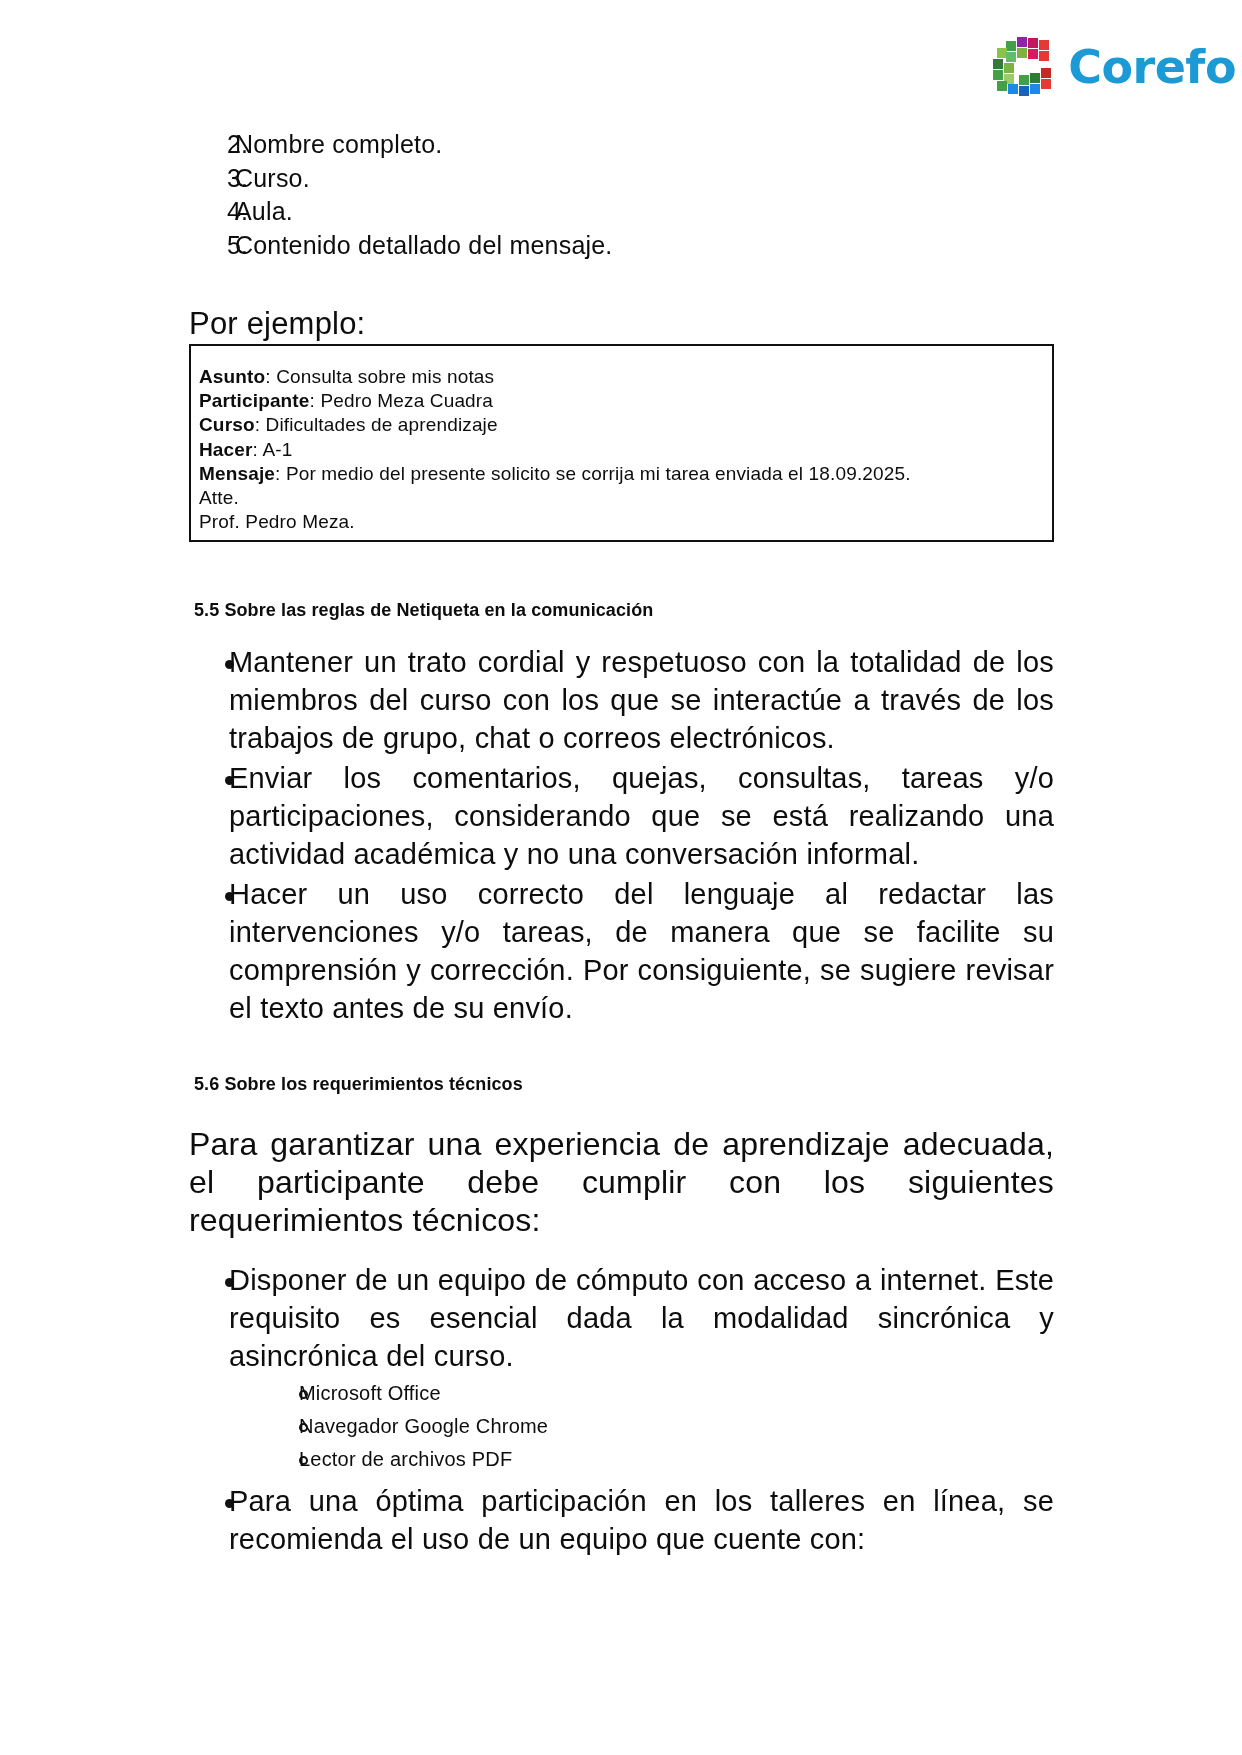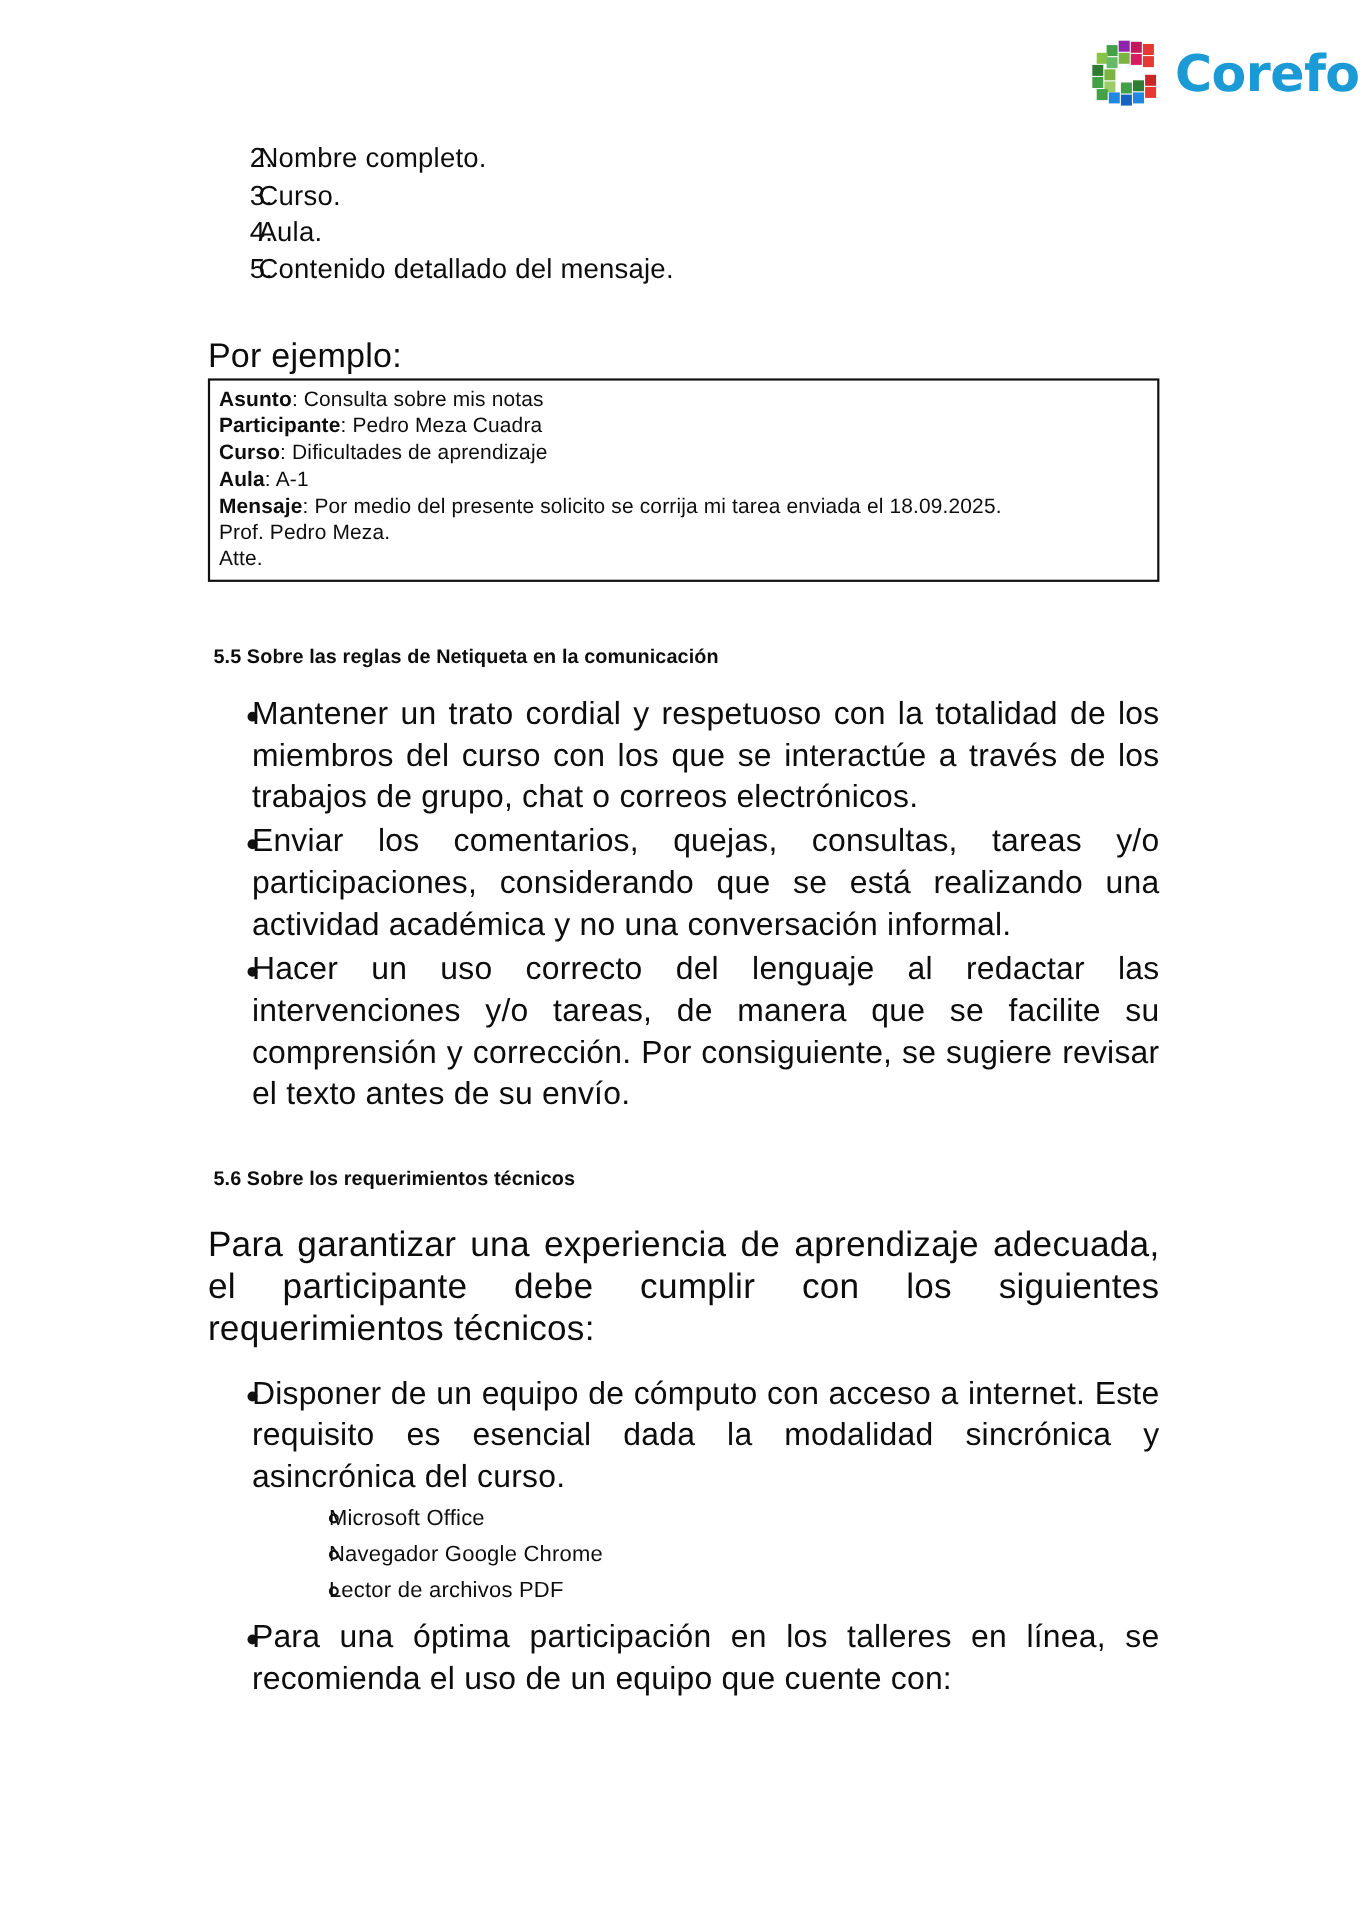"Asunto: Consulta sobre mis notas" .example-box { padding: 6px 0 6px 8px -> 19px 0 6px 8px }
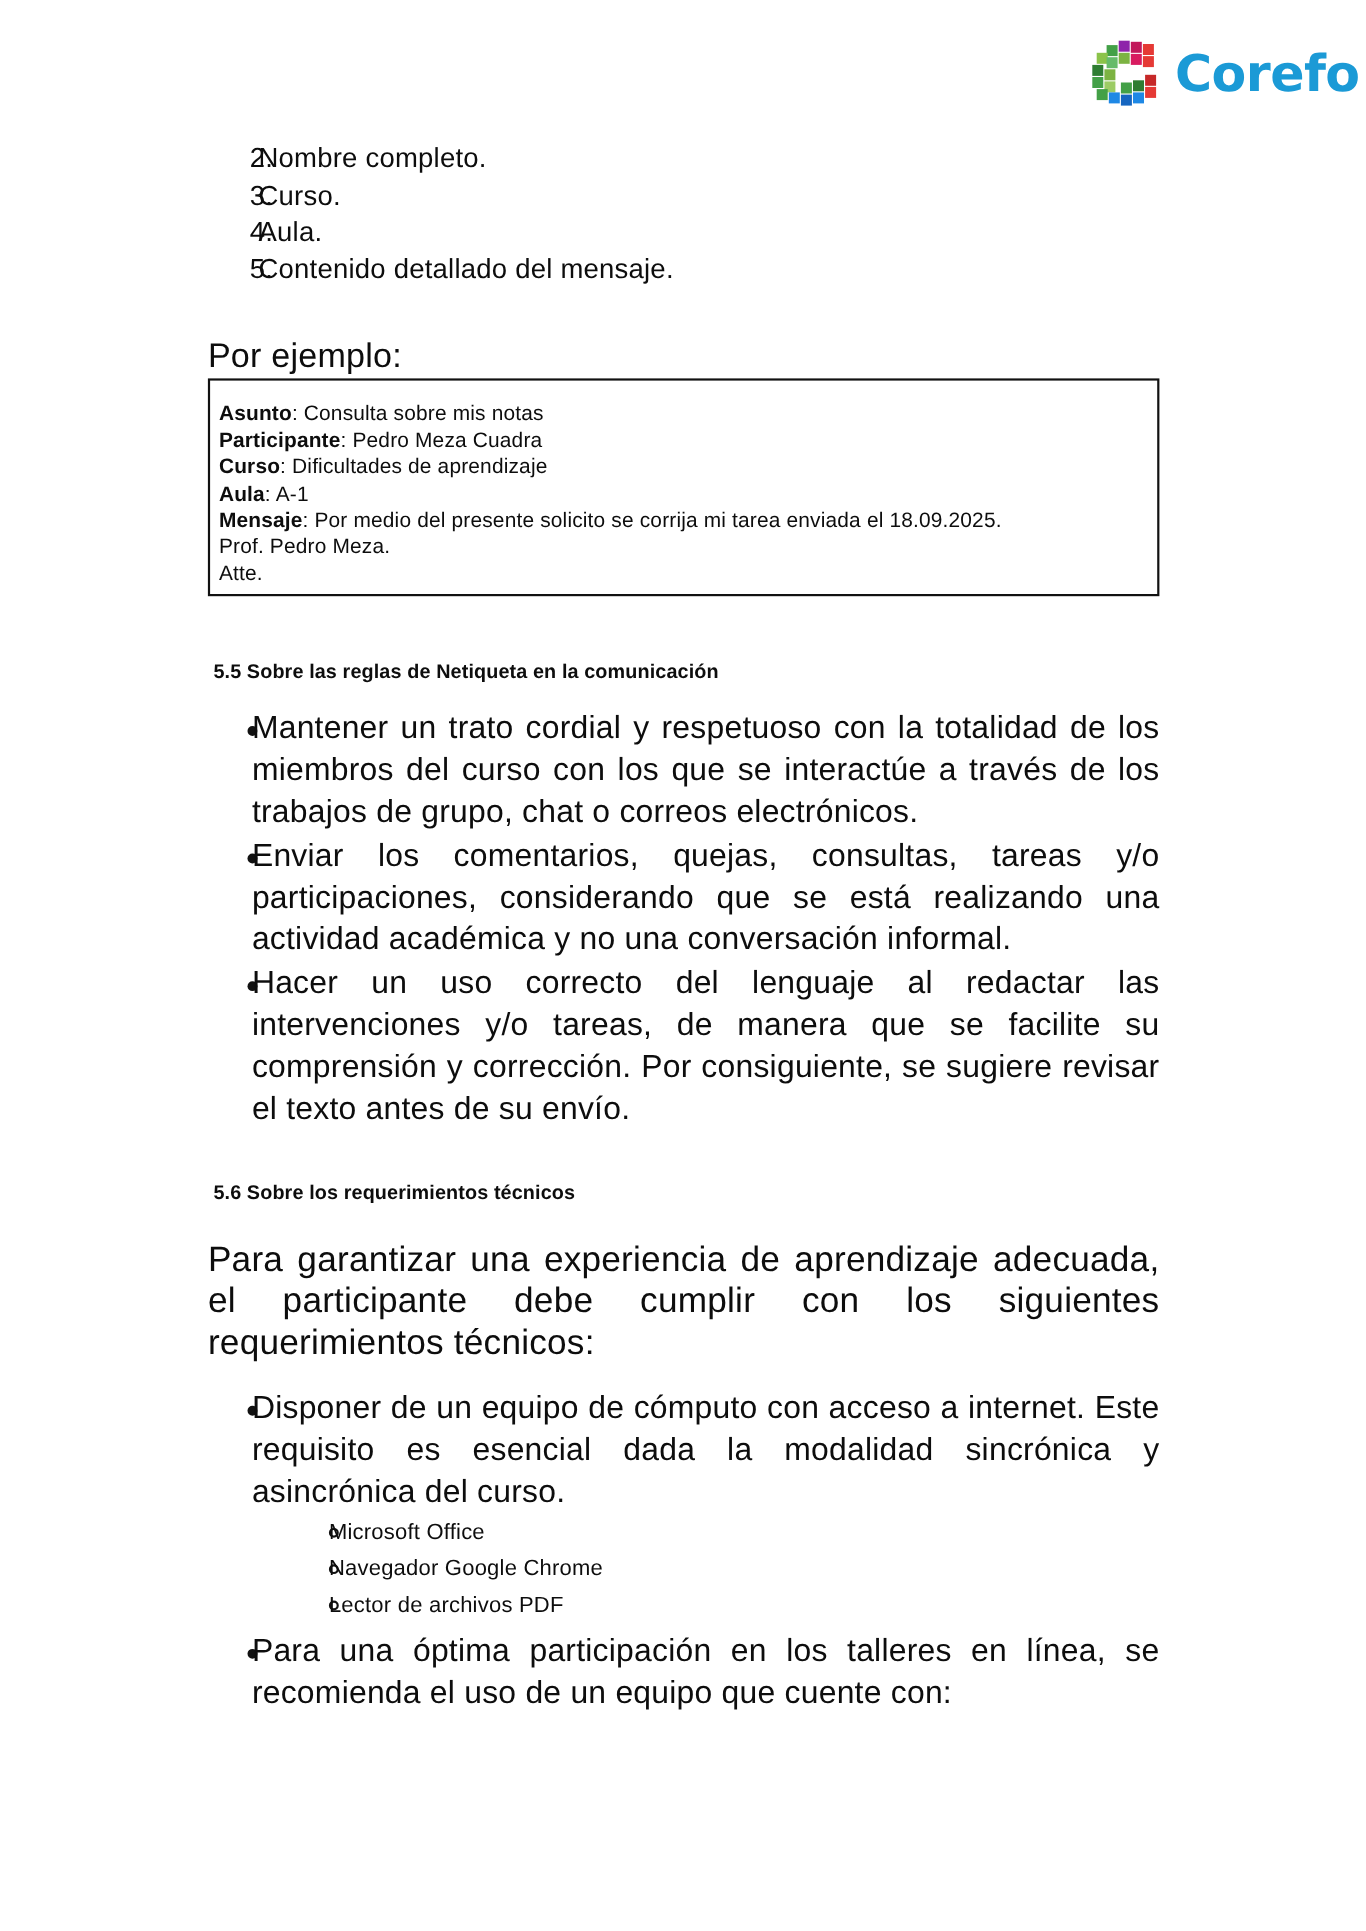"Aula" span.lbl { text: Aula -> Hacer }
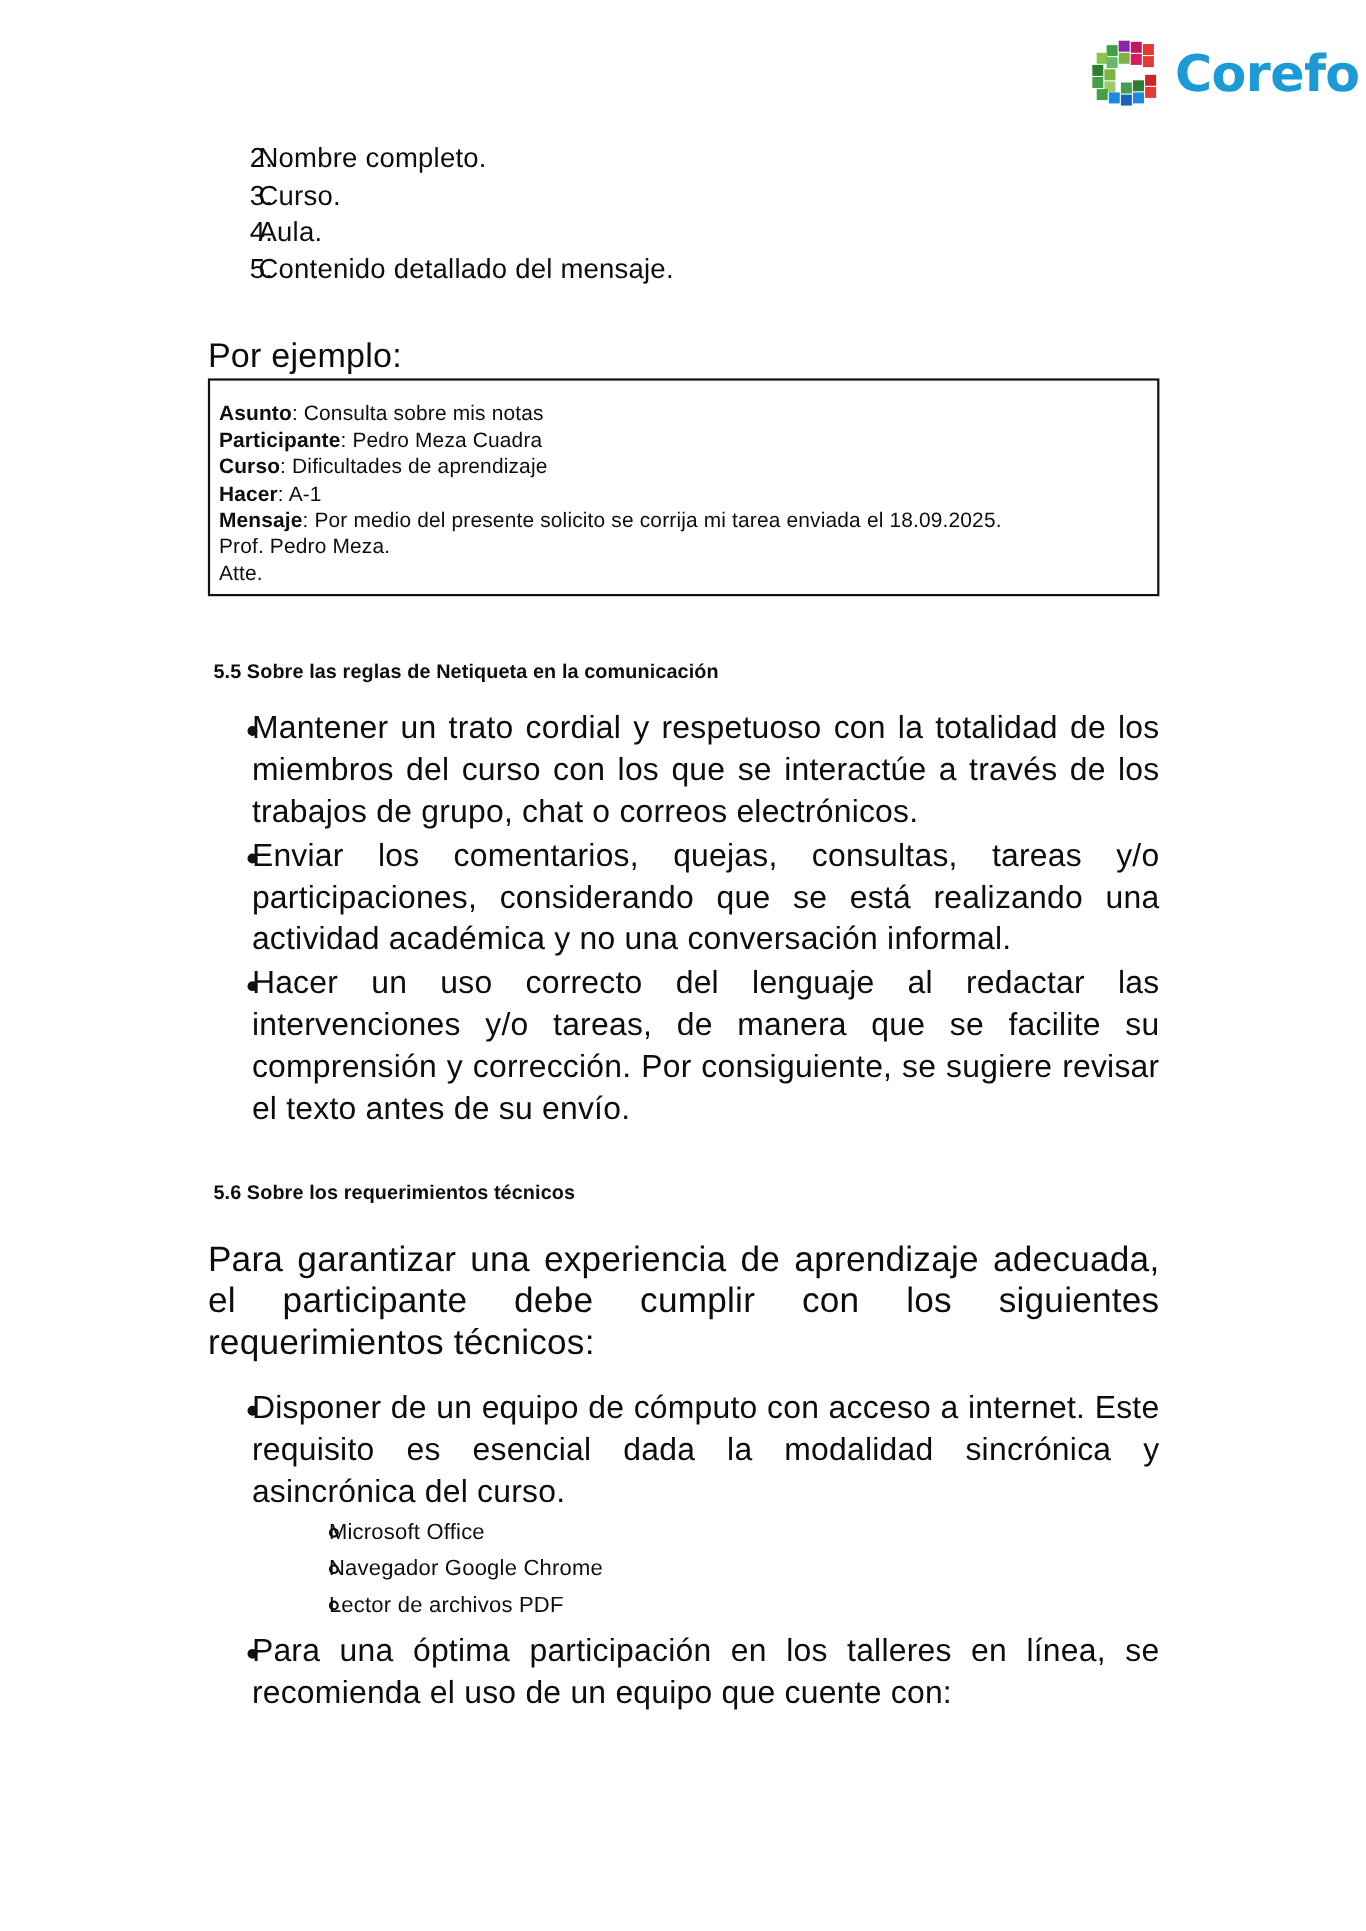"Prof. Pedro Meza." div.line { order: before "Atte." -> after "Atte." }
